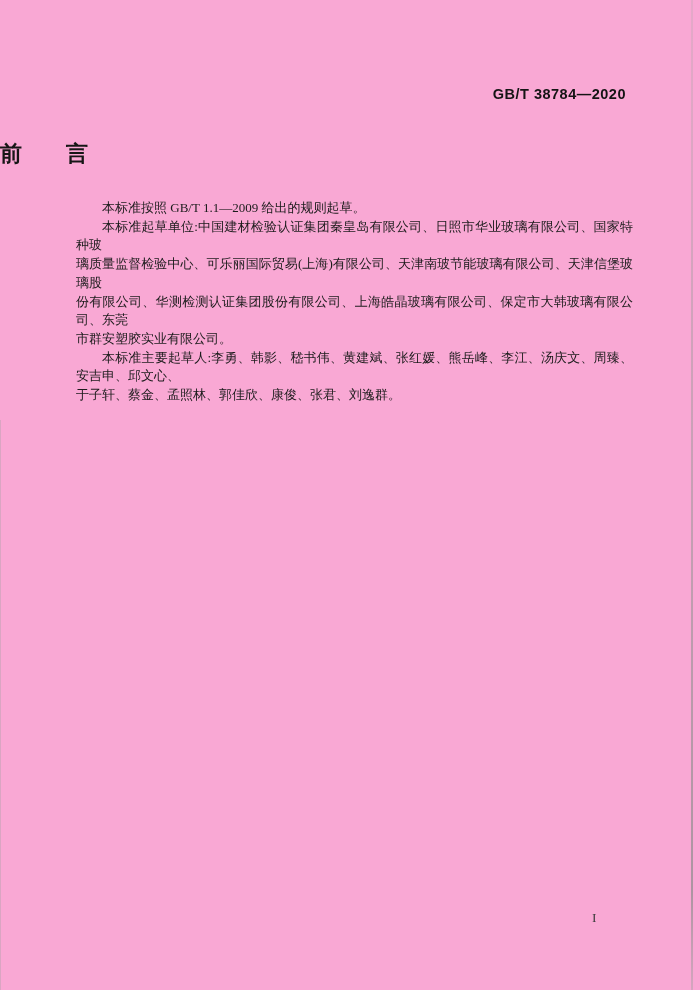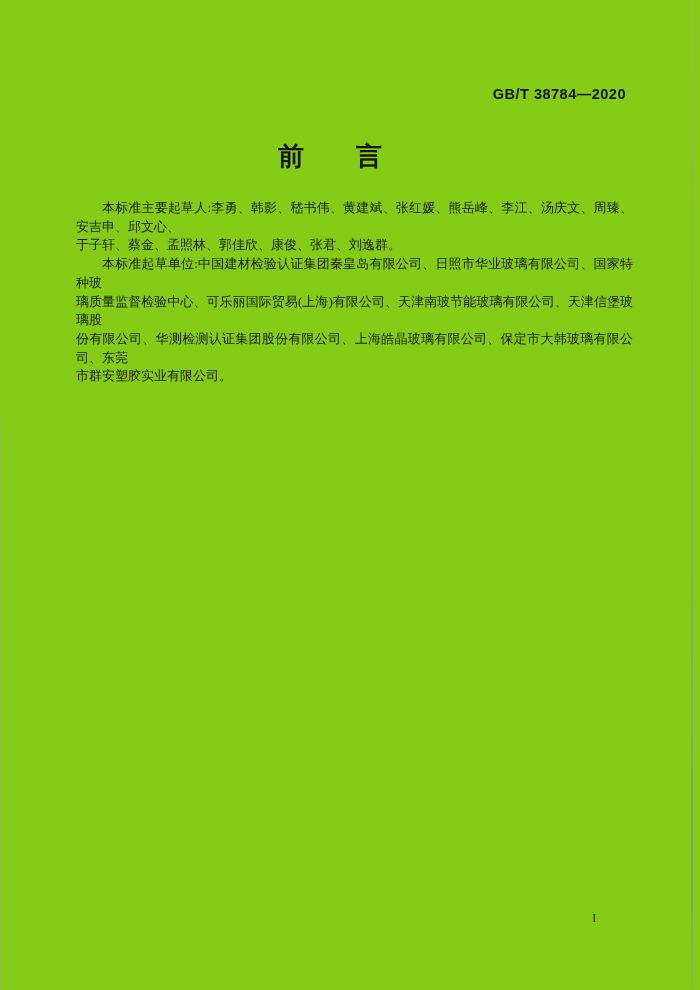"GB/T 38784—2020" .page { background: #84cc16 -> #f9a8d4 }
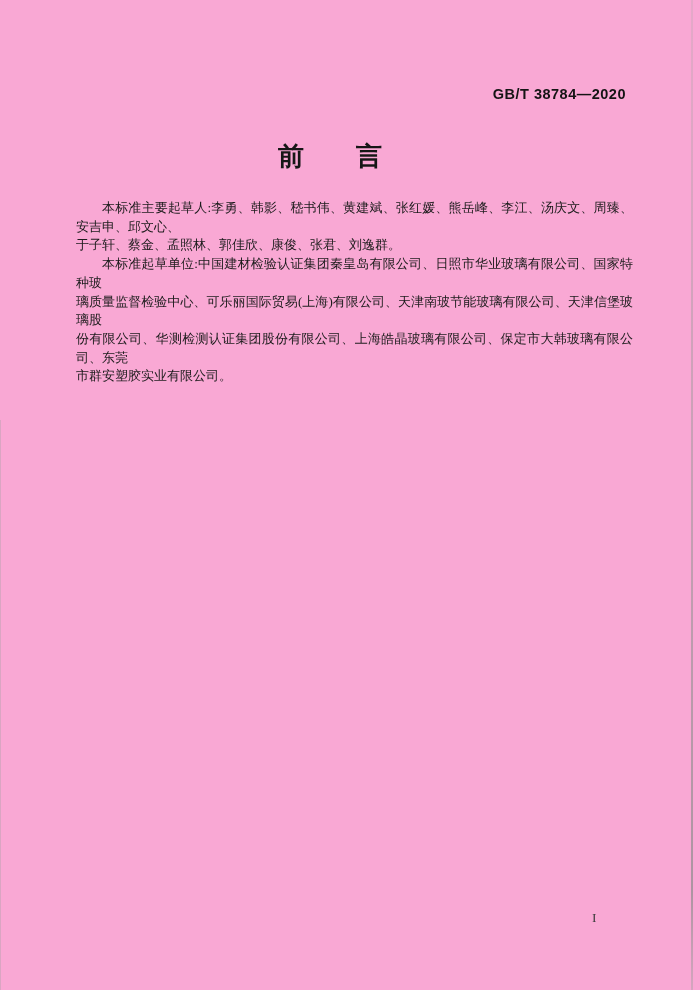"前 言" .doc-title { font-size: 26px -> 22px; text-align: center -> none }
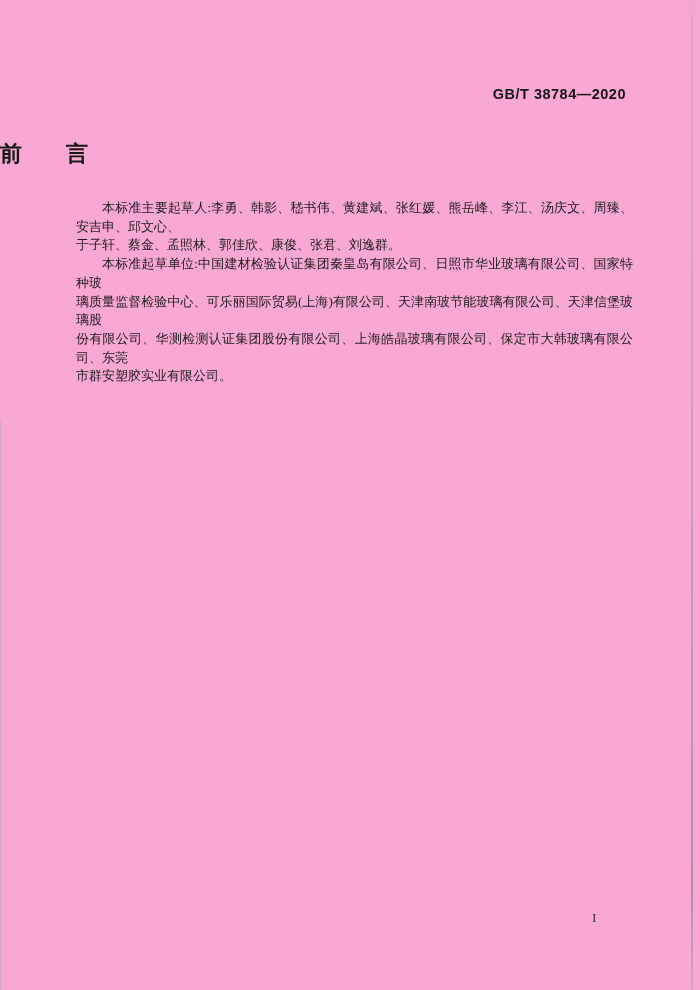"本标准按照 GB/T 1.1—2009 给出的规则起草。" p { html: none -> <p>本标准按照 GB/T 1.1—2009 给出的规则起草。</p> }
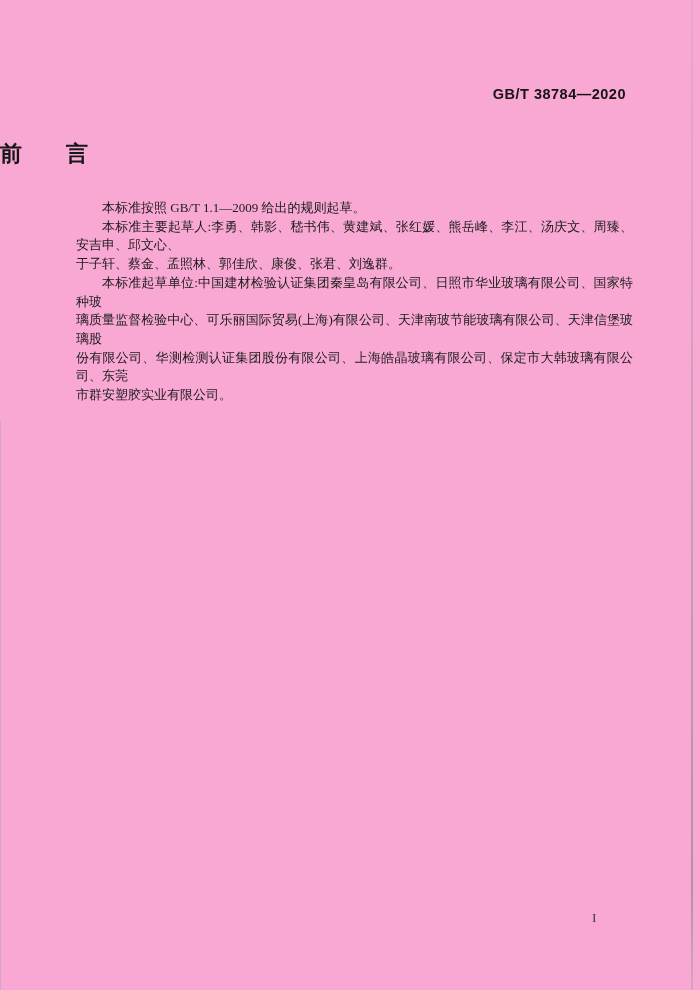"本标准主要起草人:李勇、韩影、嵇书伟、黄建斌、张红媛、熊岳峰、李江、汤庆文、周臻" p { order: before "本标准起草单位:中国建材检验认证集团秦皇岛有限公司、日照市华业玻璃有限公司、国家" -> after "本标准起草单位:中国建材检验认证集团秦皇岛有限公司、日照市华业玻璃有限公司、国家" }
